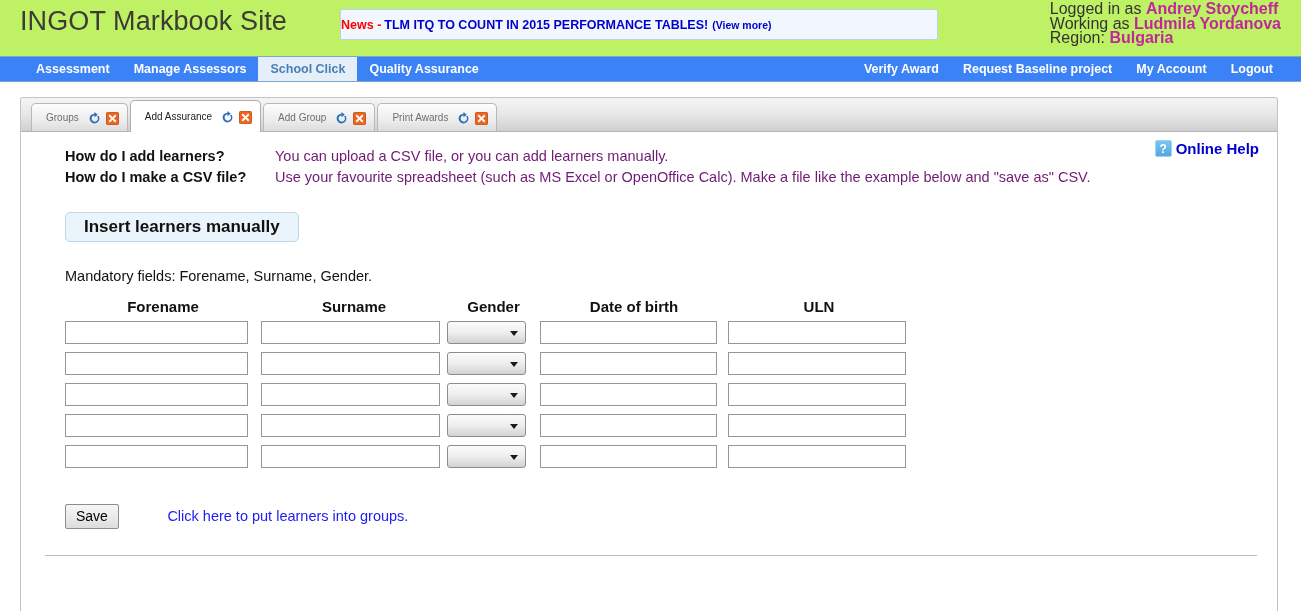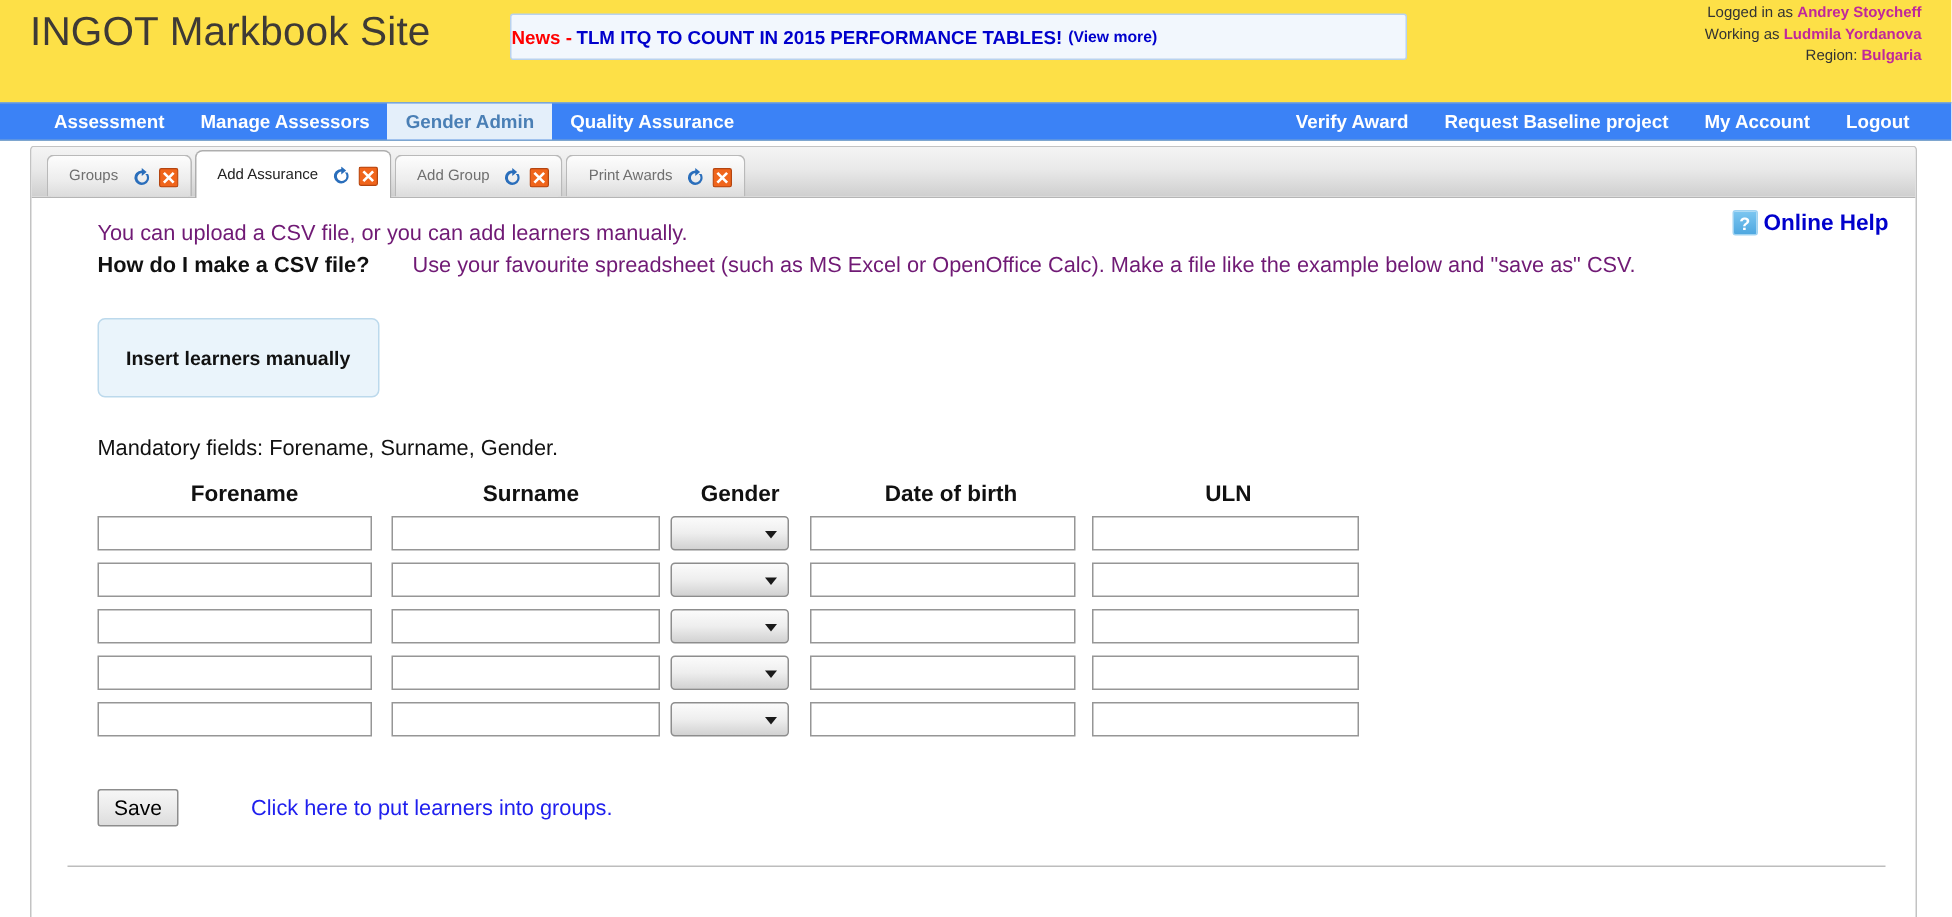"INGOT Markbook Site" .header { background: #fde047 -> #bef264; height: 68px -> 56px }
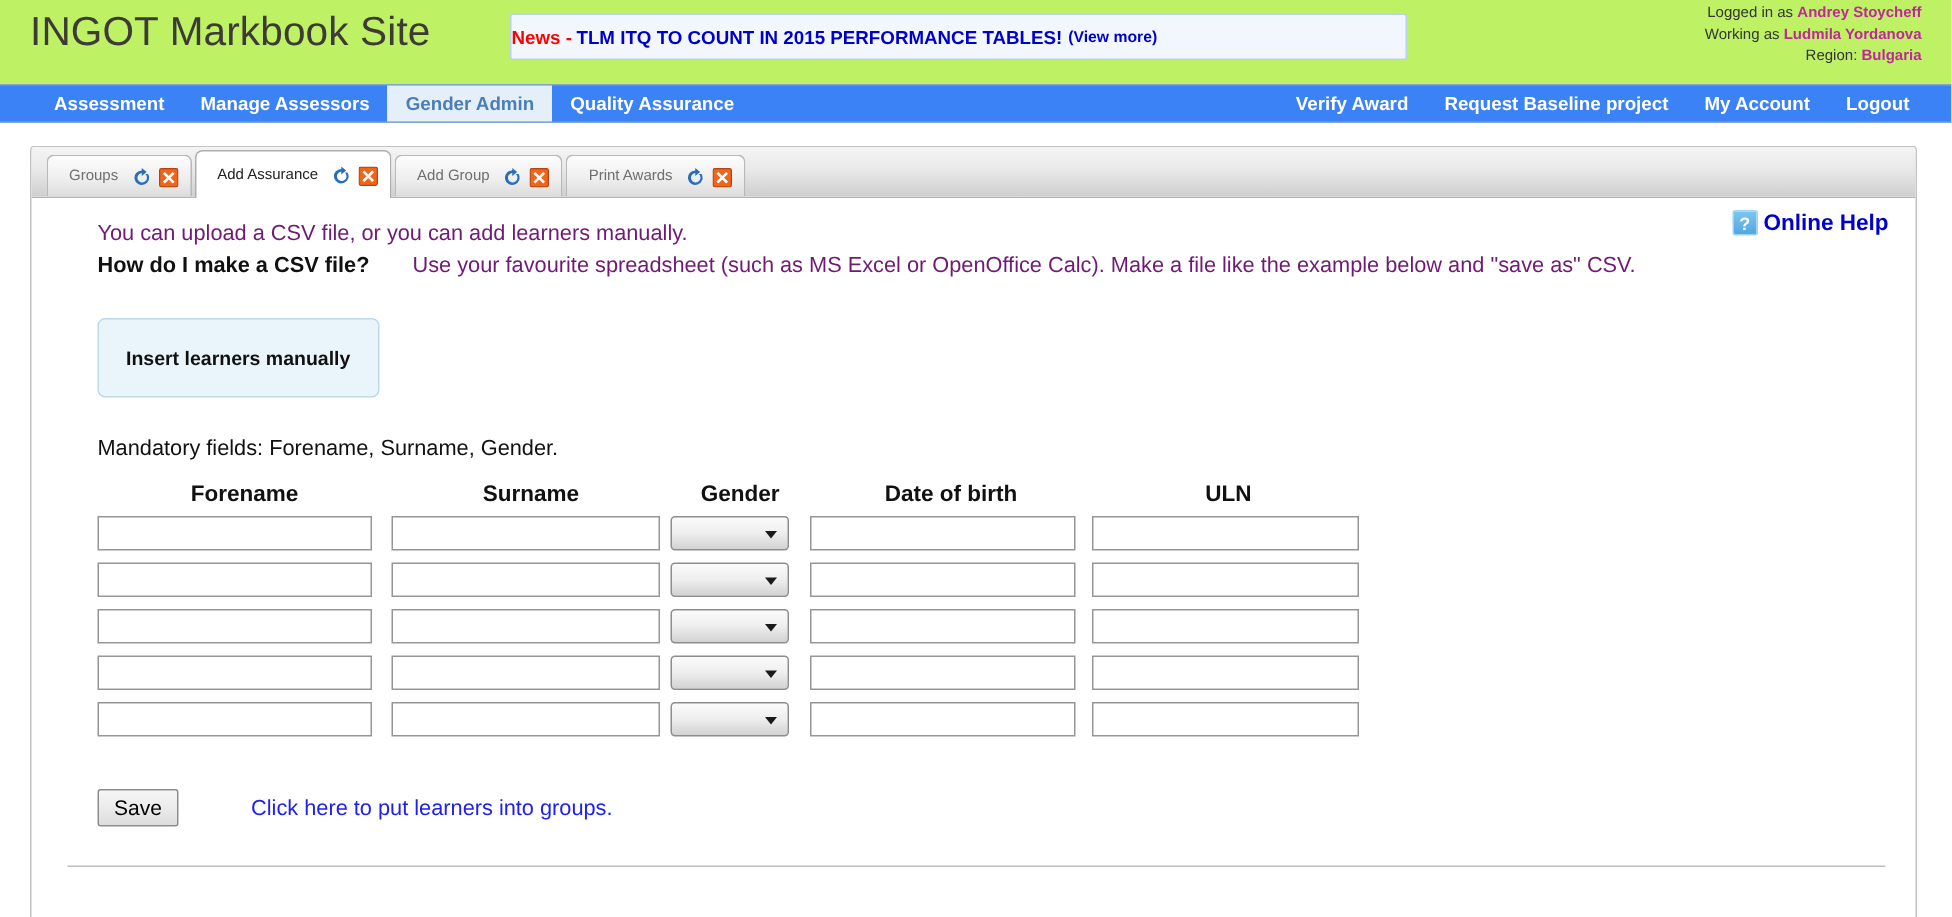"Logged in as Andrey Stoycheff" .userinfo { font-size: 10px -> 16px; text-align: right -> left }
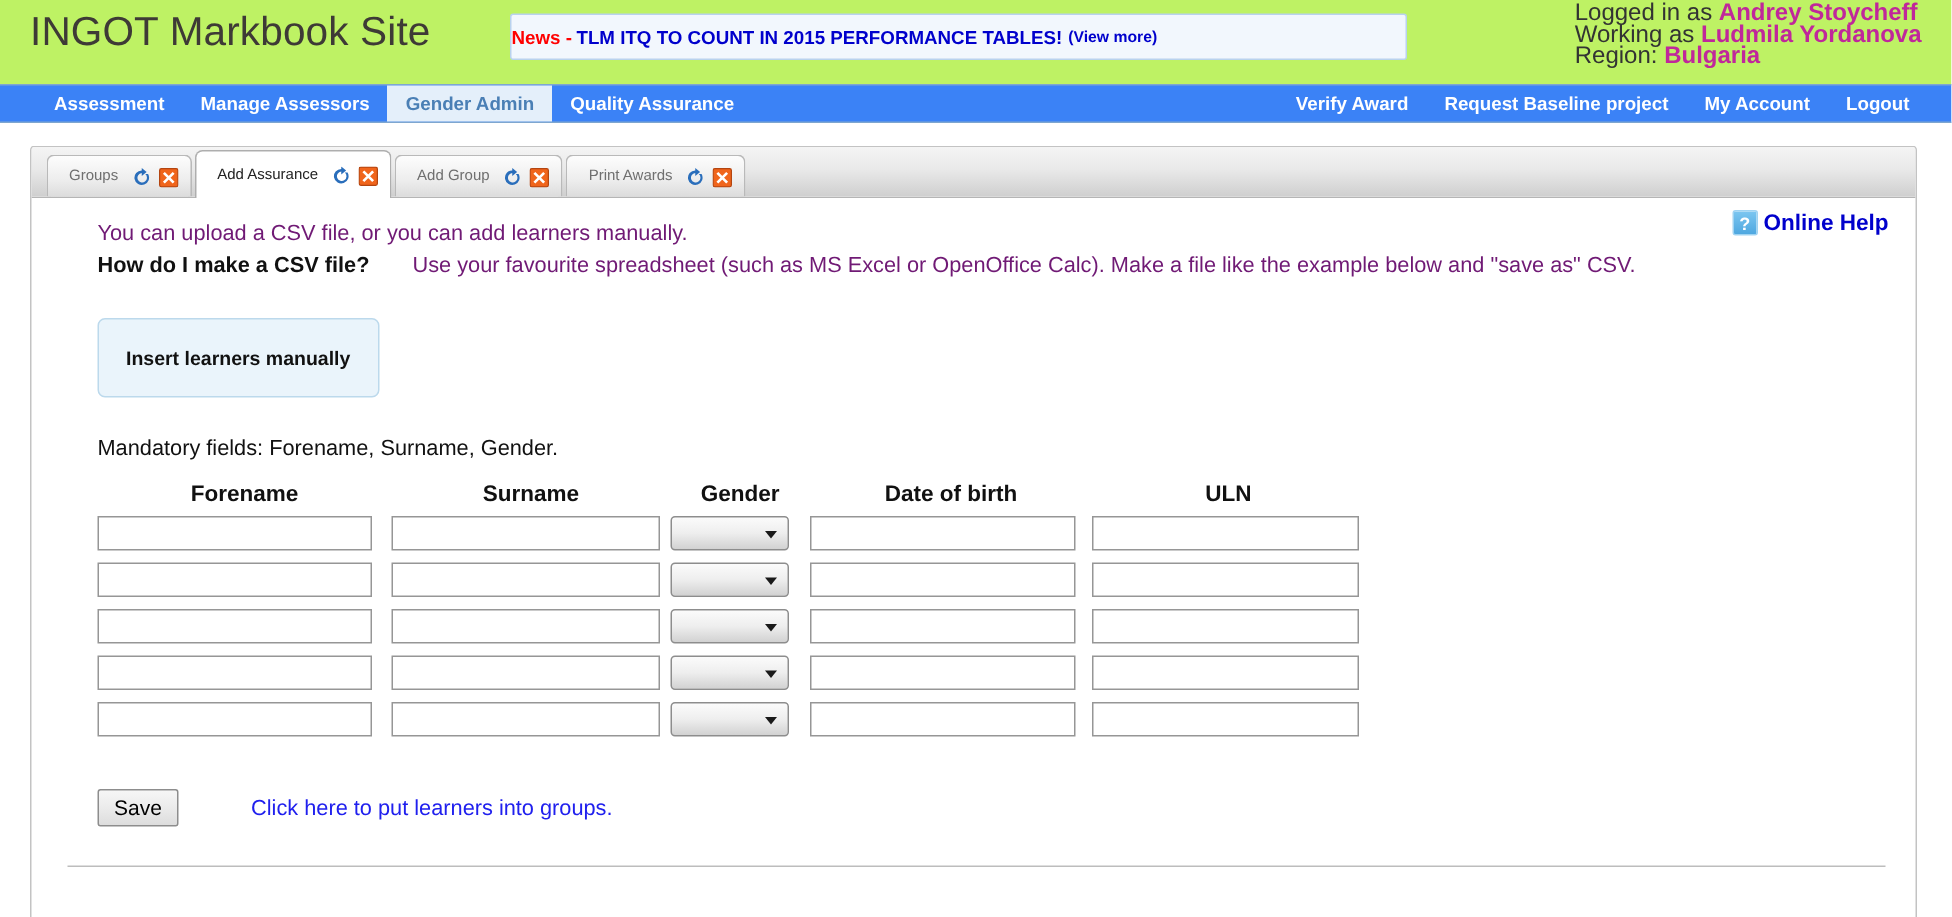"Gender Admin" div.nav-item { text: Gender Admin -> School Click }
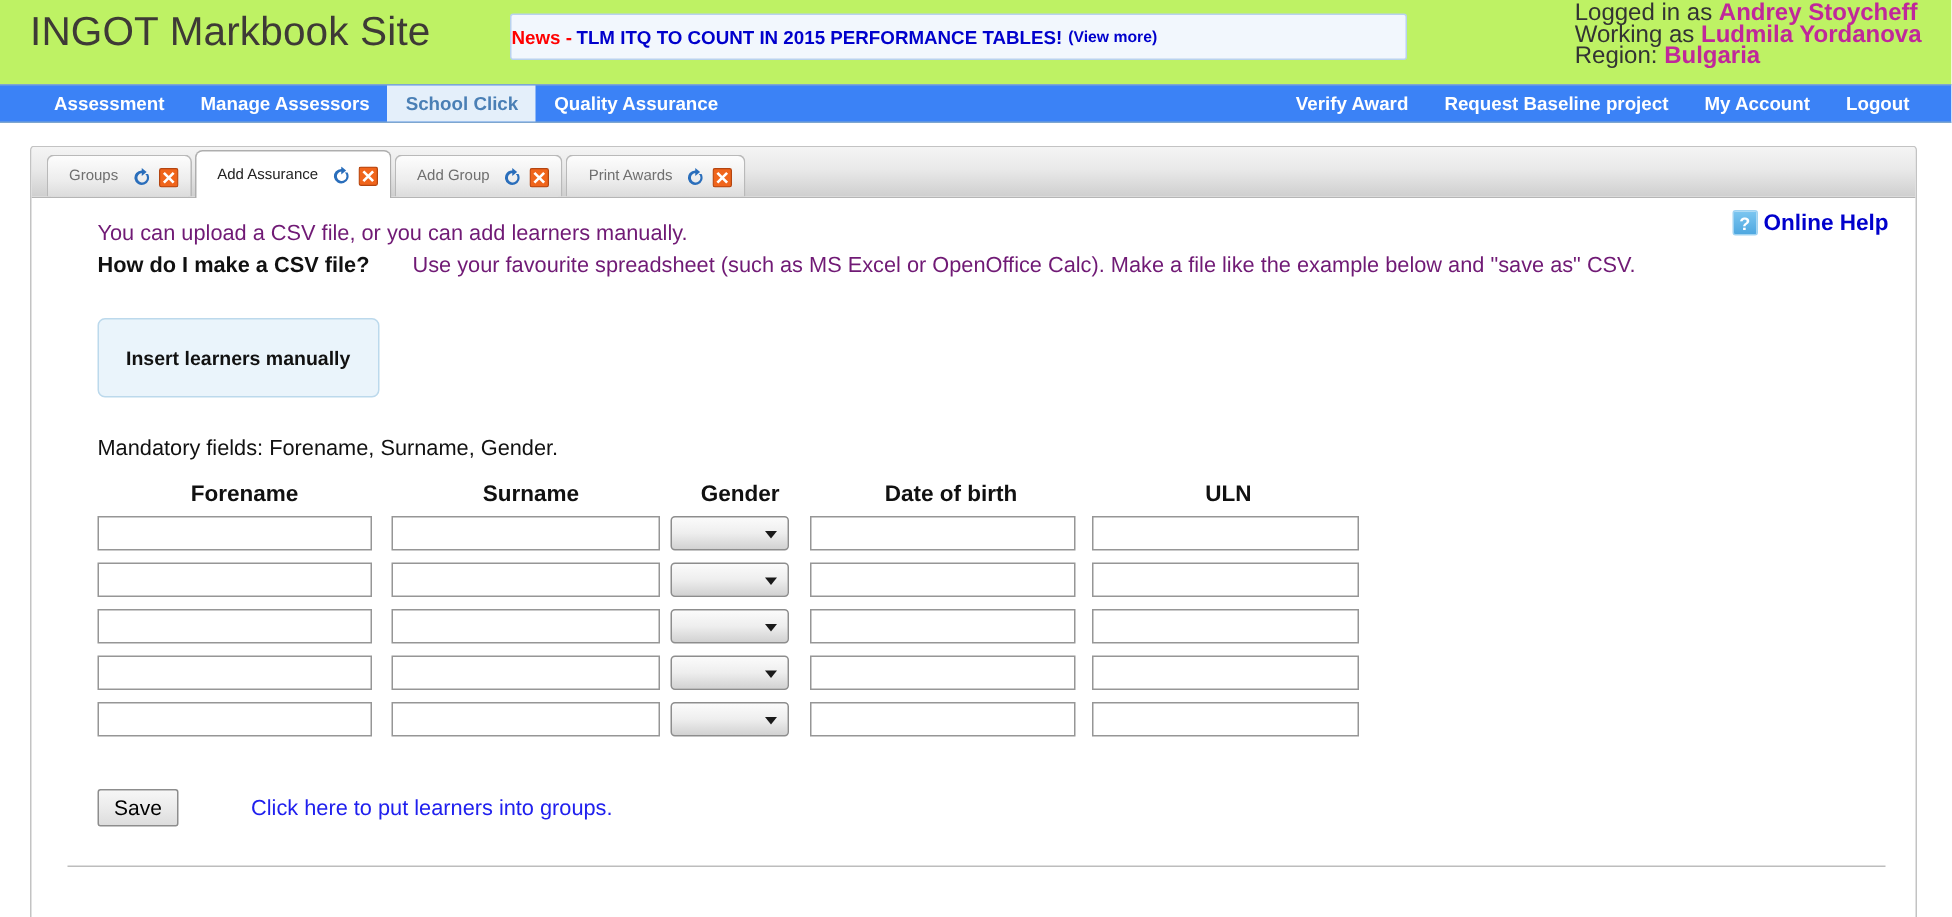"How do I add learners?" div.faq-q { html: none -> <div>How do I add learners?</div> }
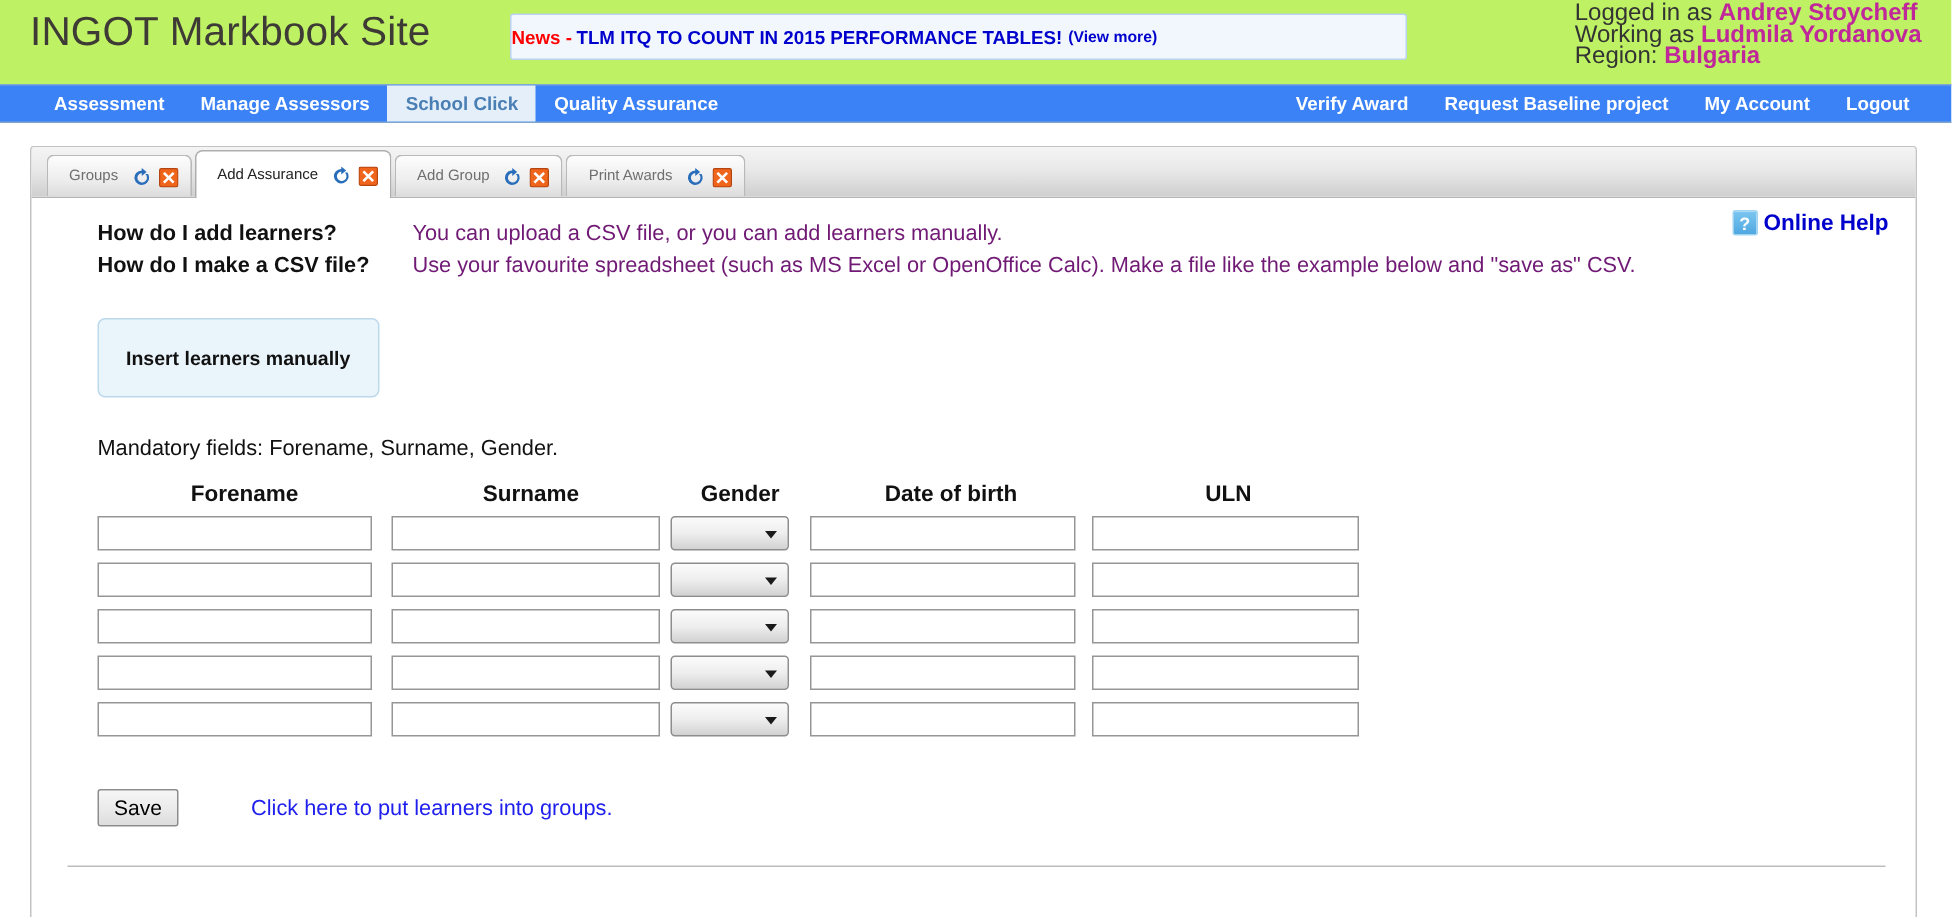"Insert learners manually" .insert-btn { font-size: 13px -> 17px; padding: 18px 18px -> 4px 18px }
